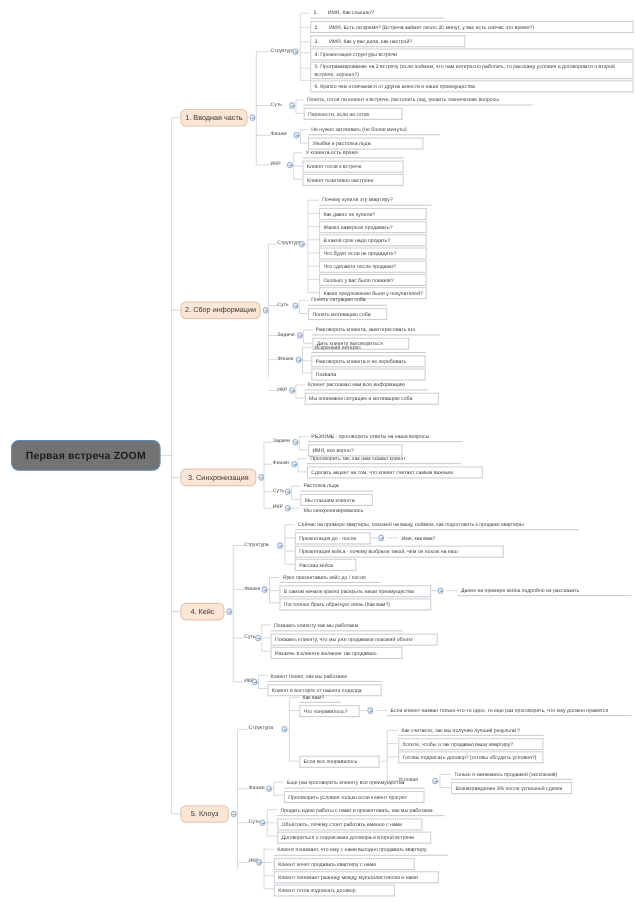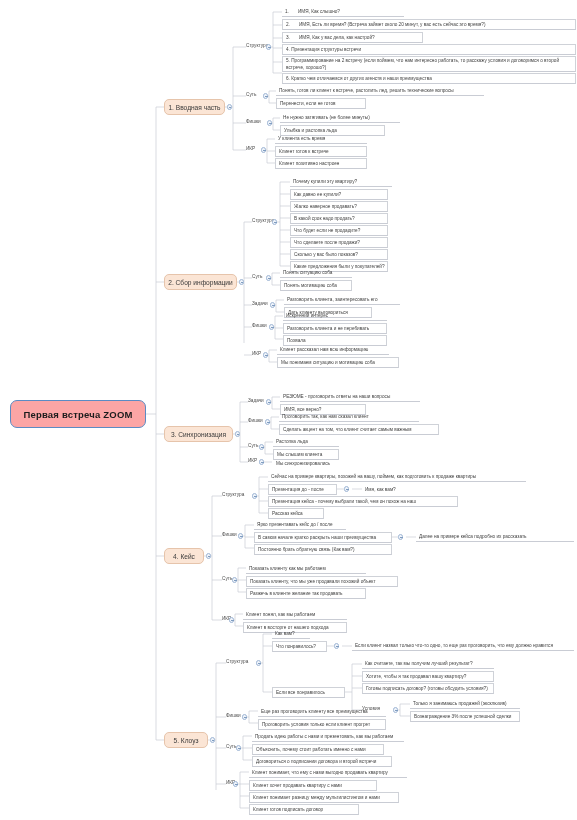"Первая встреча ZOOM" .root { background: #fca5a5 -> #737373 }
